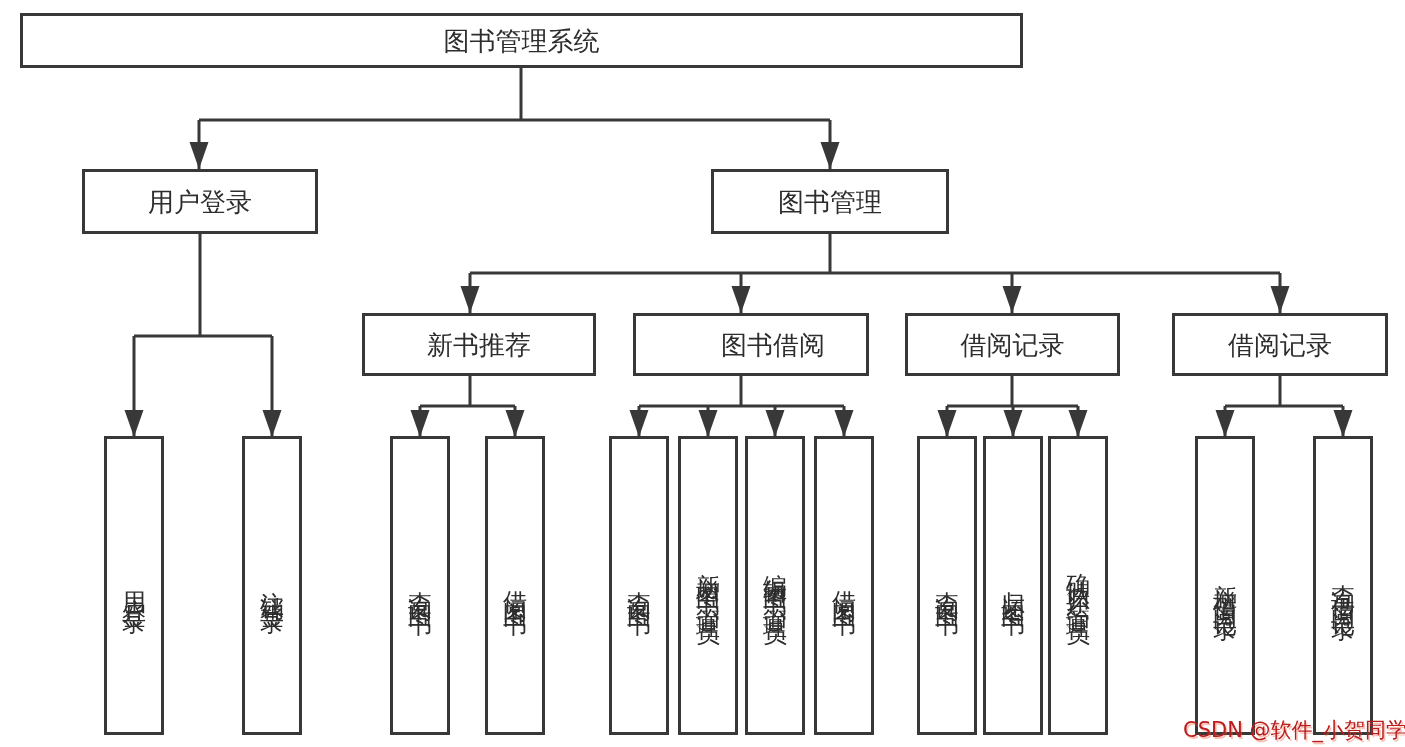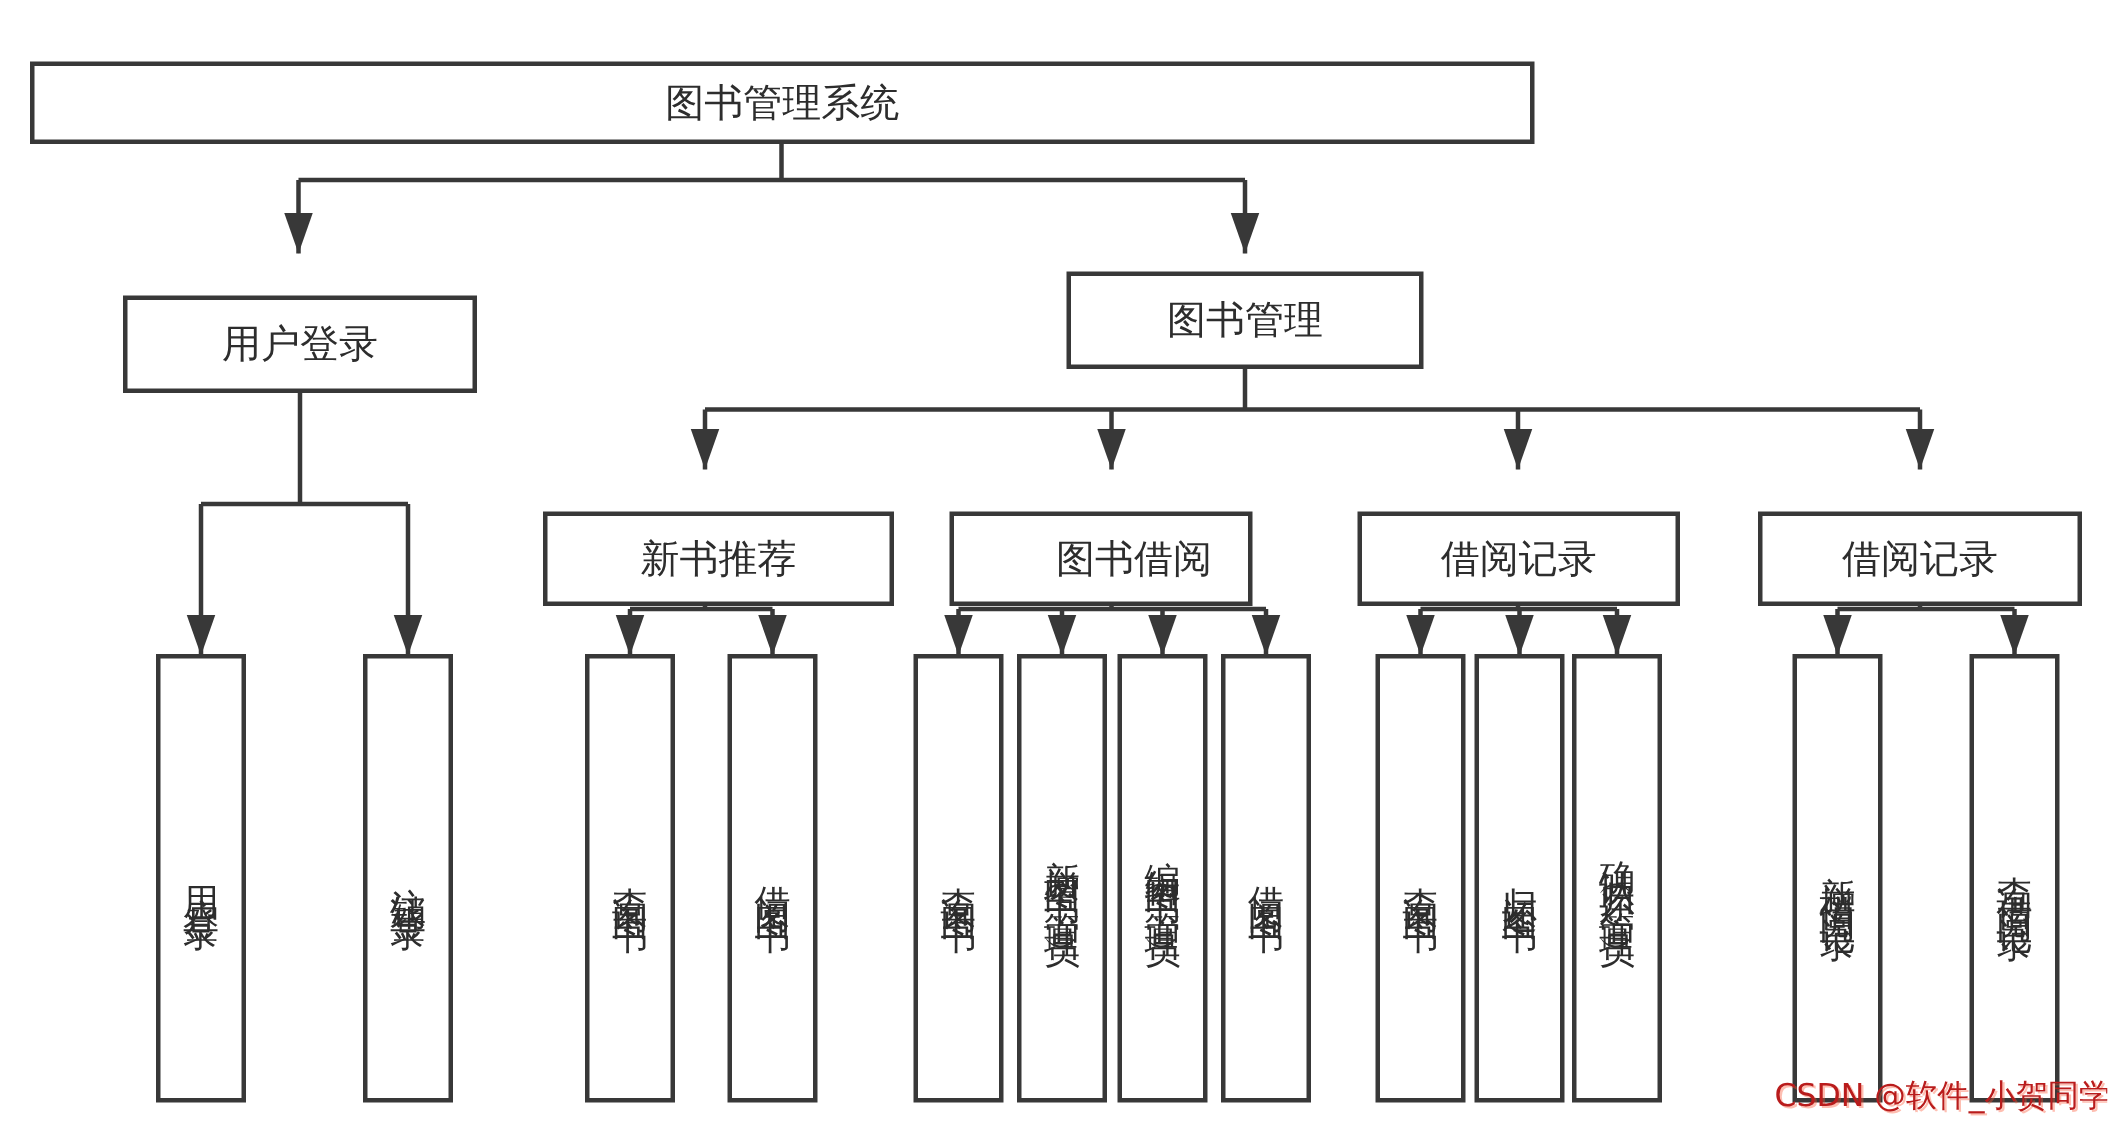"图书管理系统" .box { margin-top: 28px -> none }
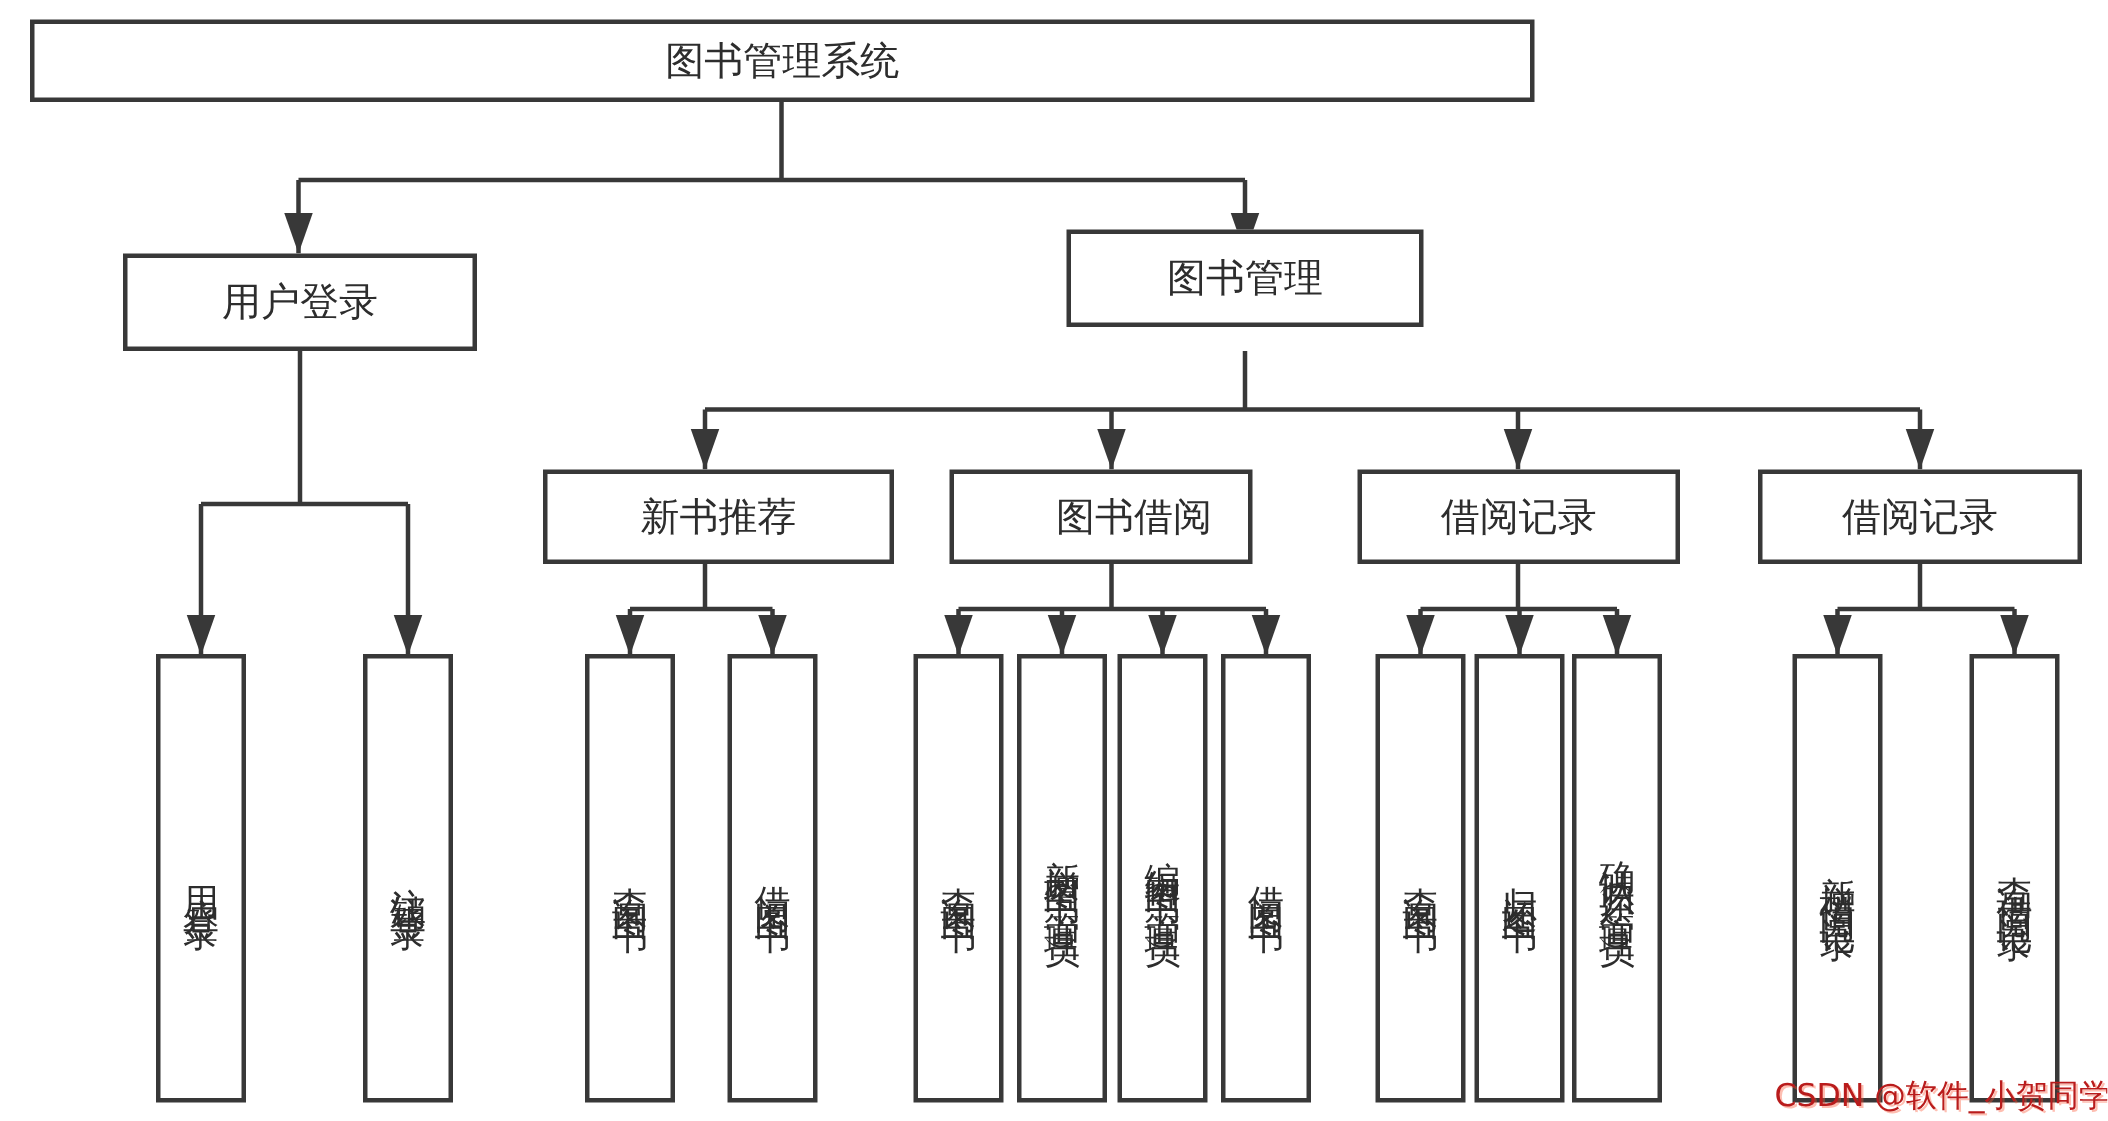"图书管理" div.box { top: 153px -> 169px }
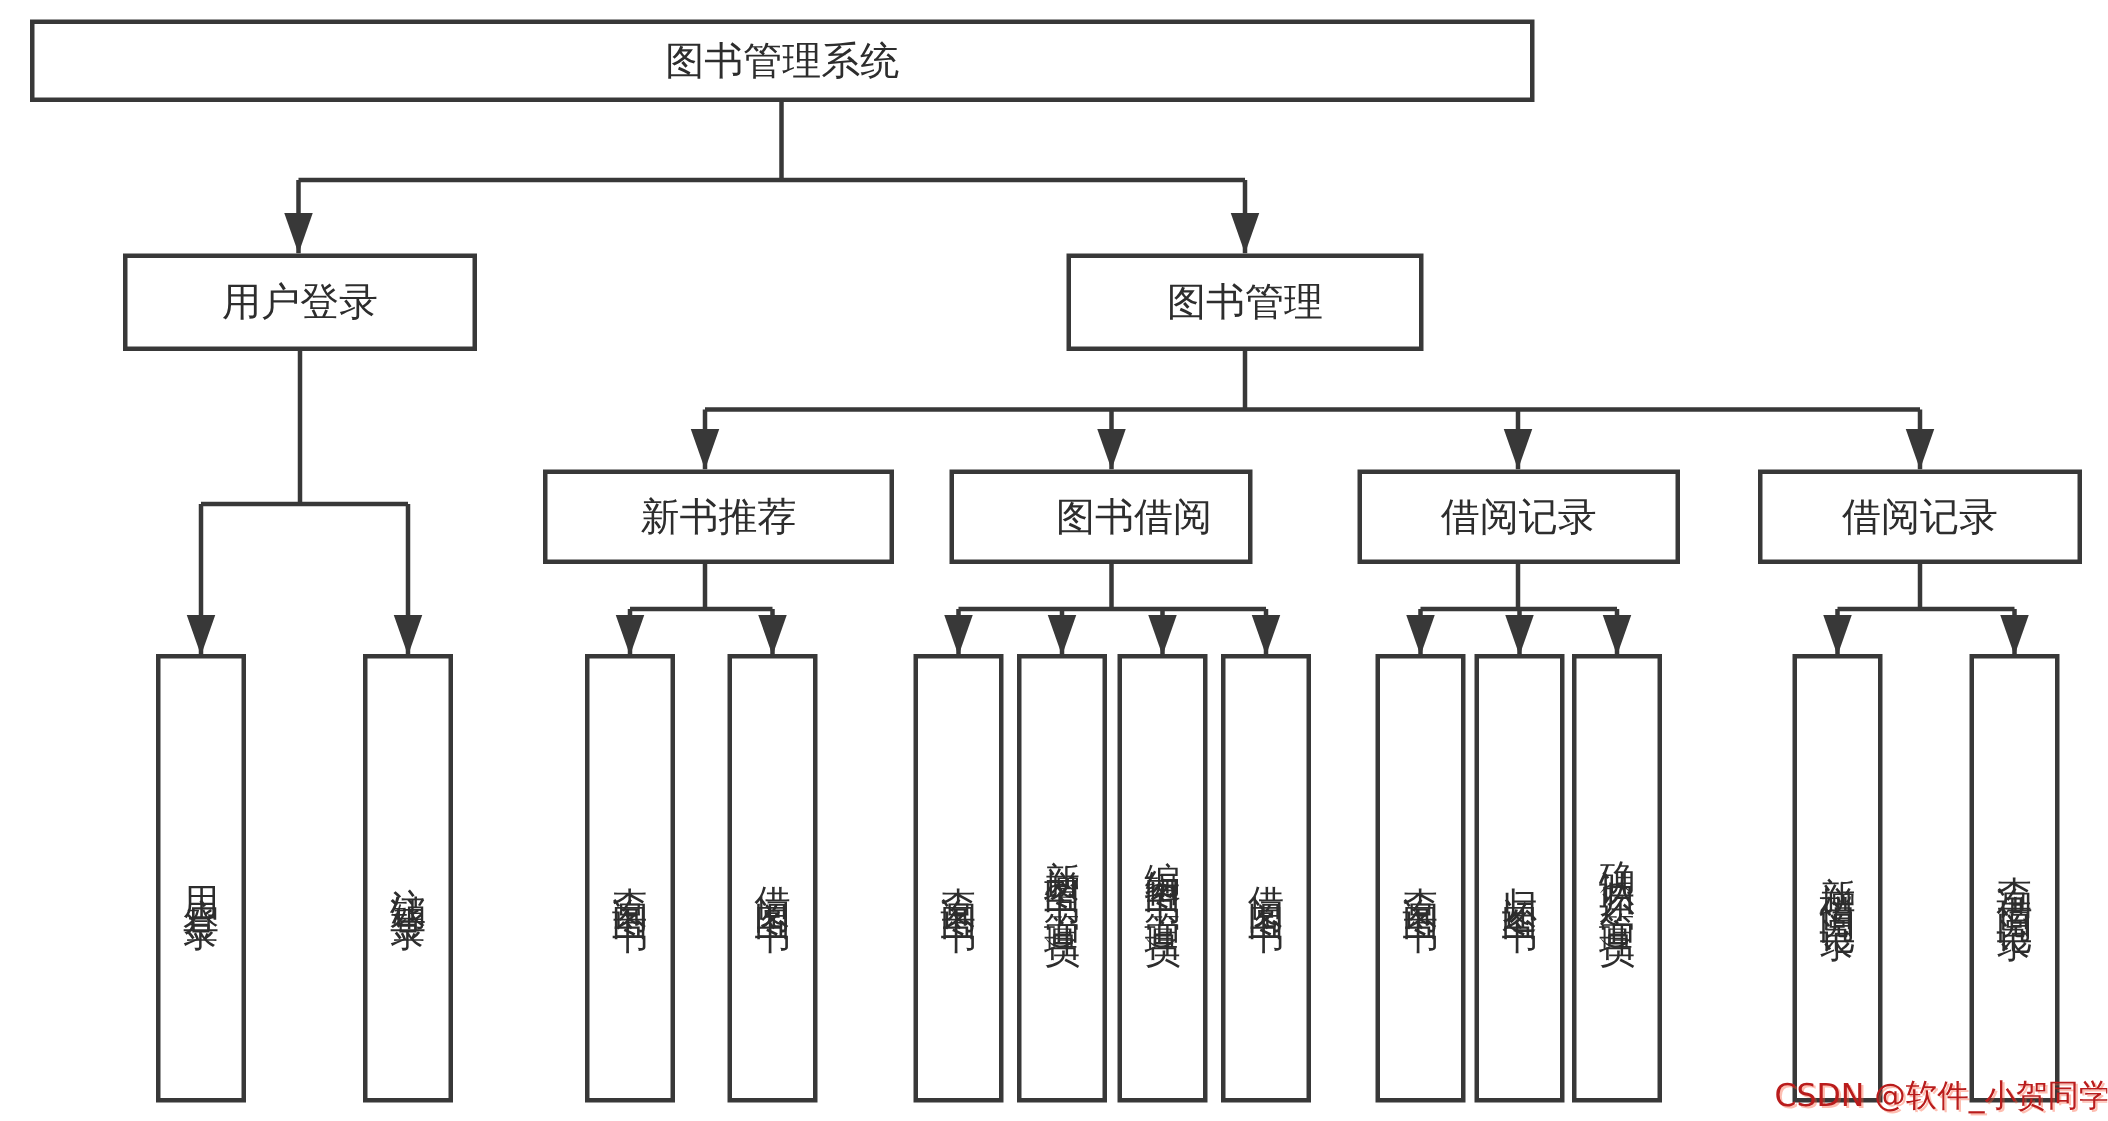"图书借阅" div.box { width: 202px -> 236px }
